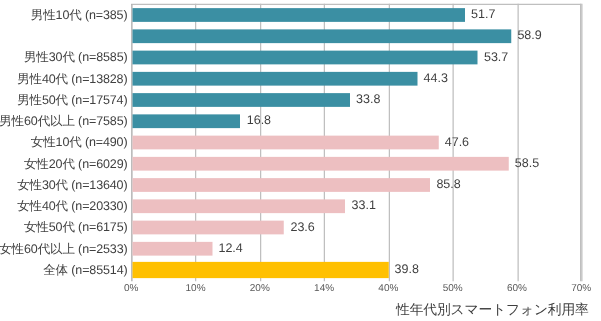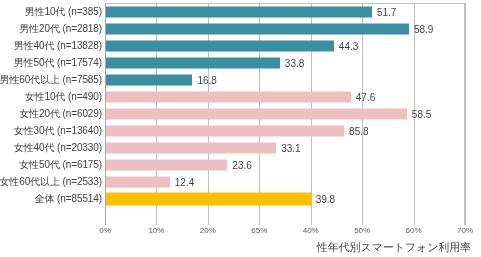"男性20代 (n=2818)" div.row-label { html: <div>男性20代 (n=2818)</div> -> none }
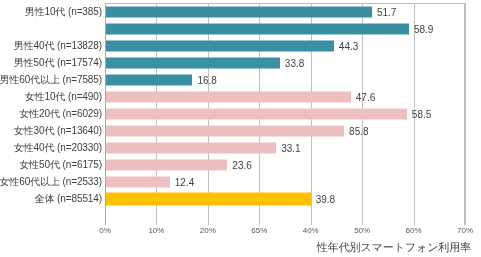"男性30代 (n=8585)" div.row { html: none -> <div> <div>男性30代 (n=8585)</div> <div></div> <div>53.7</div> </div> }
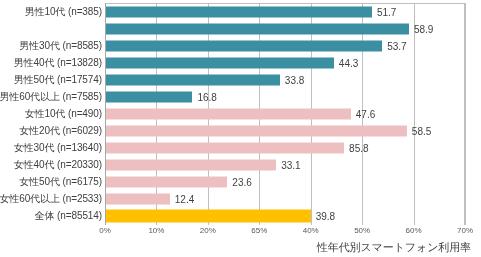"65%" div.xtick { text: 65% -> 14% }
